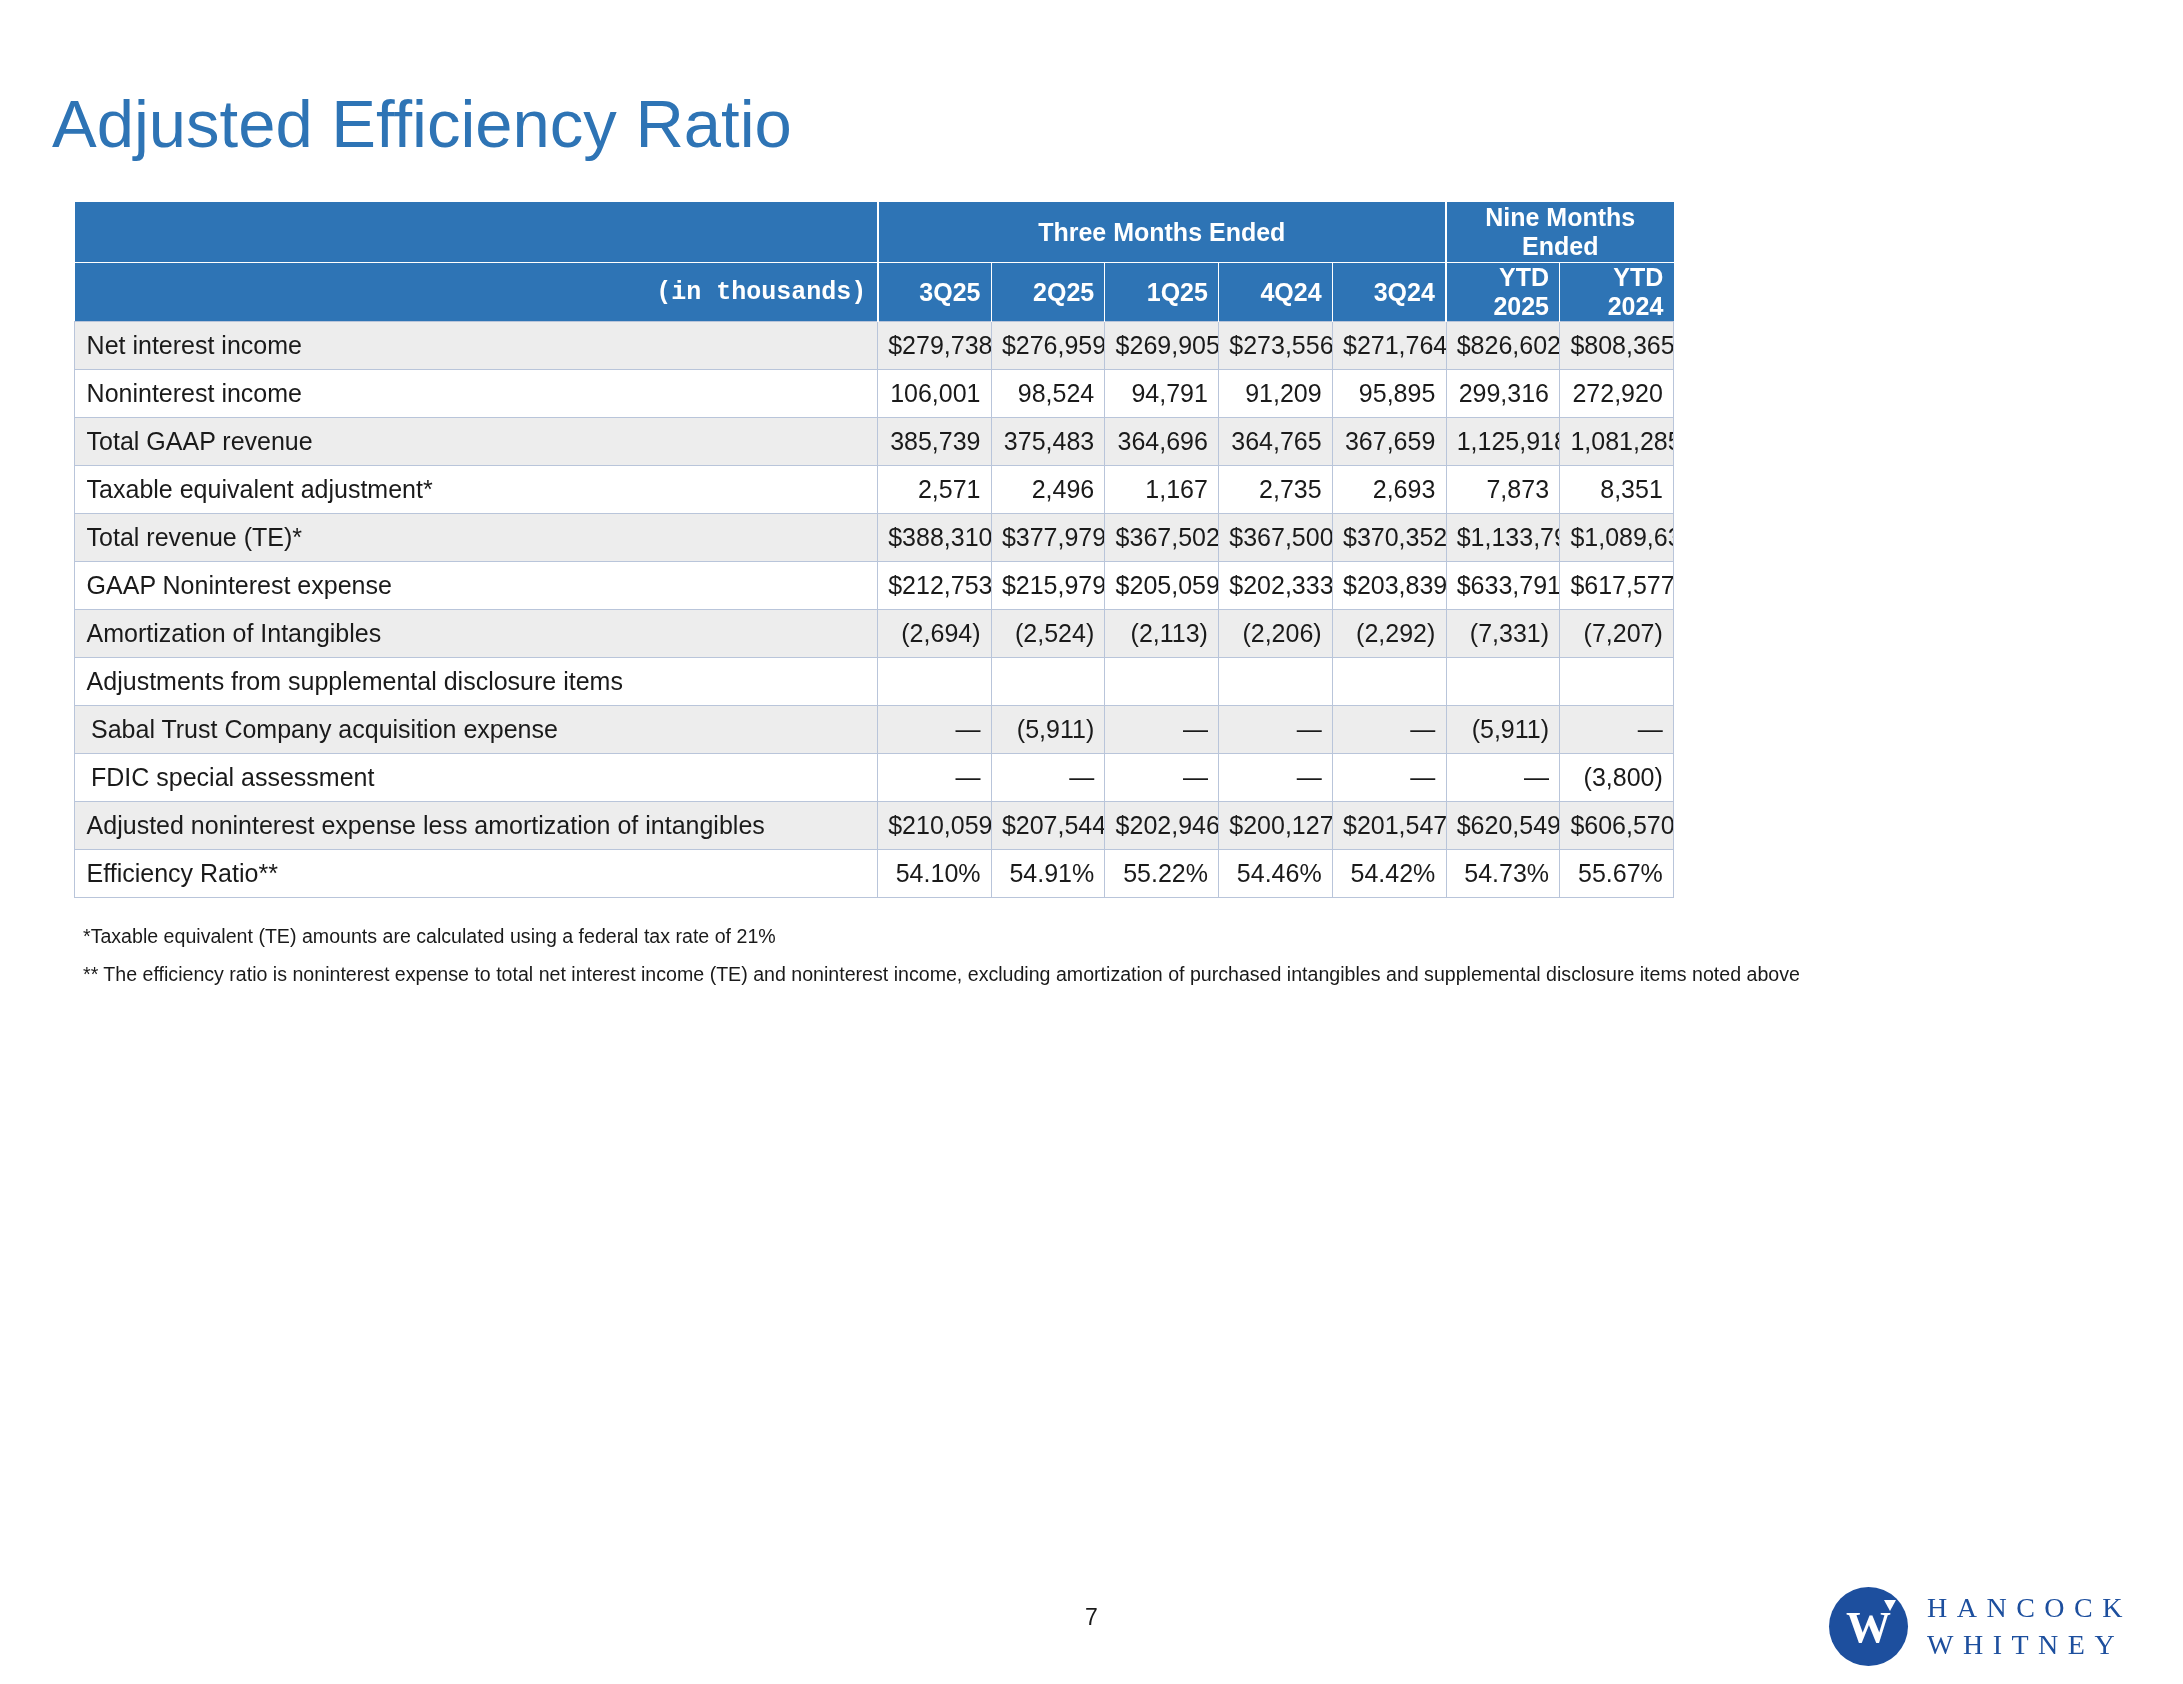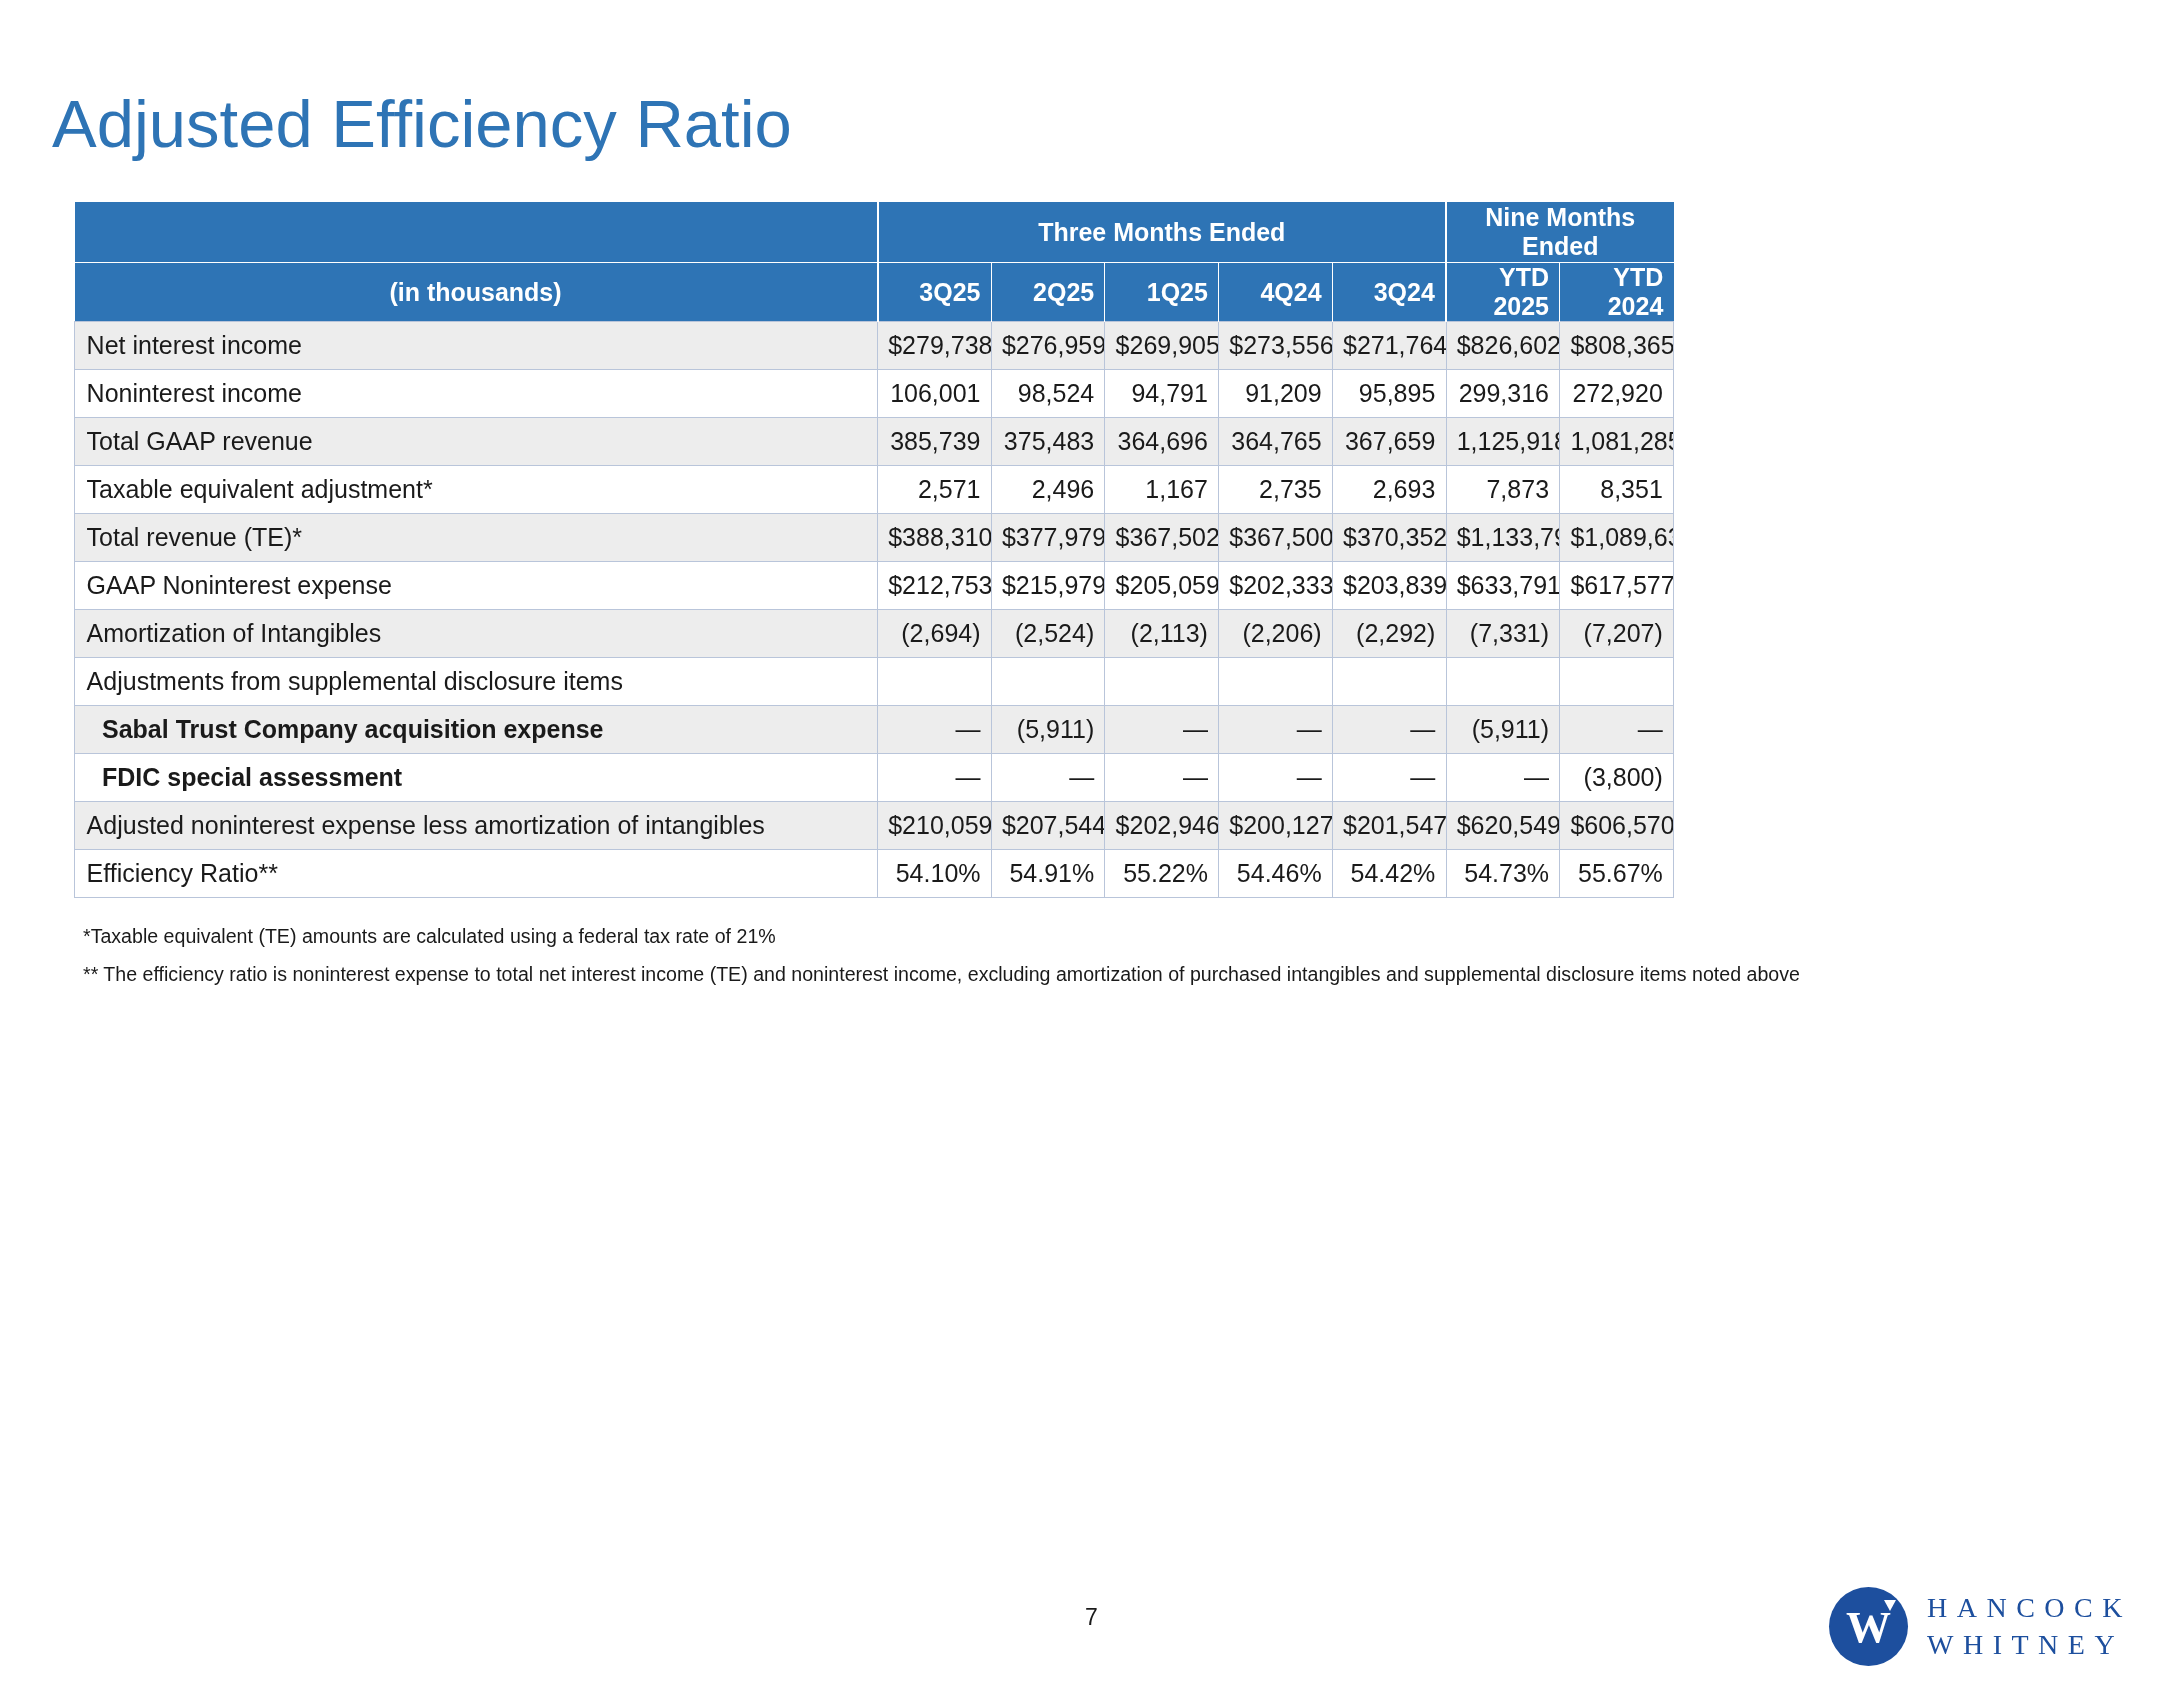"(in thousands)" tr.col-row th.first { font-family: none -> Liberation Mono, monospace; text-align: center -> right }
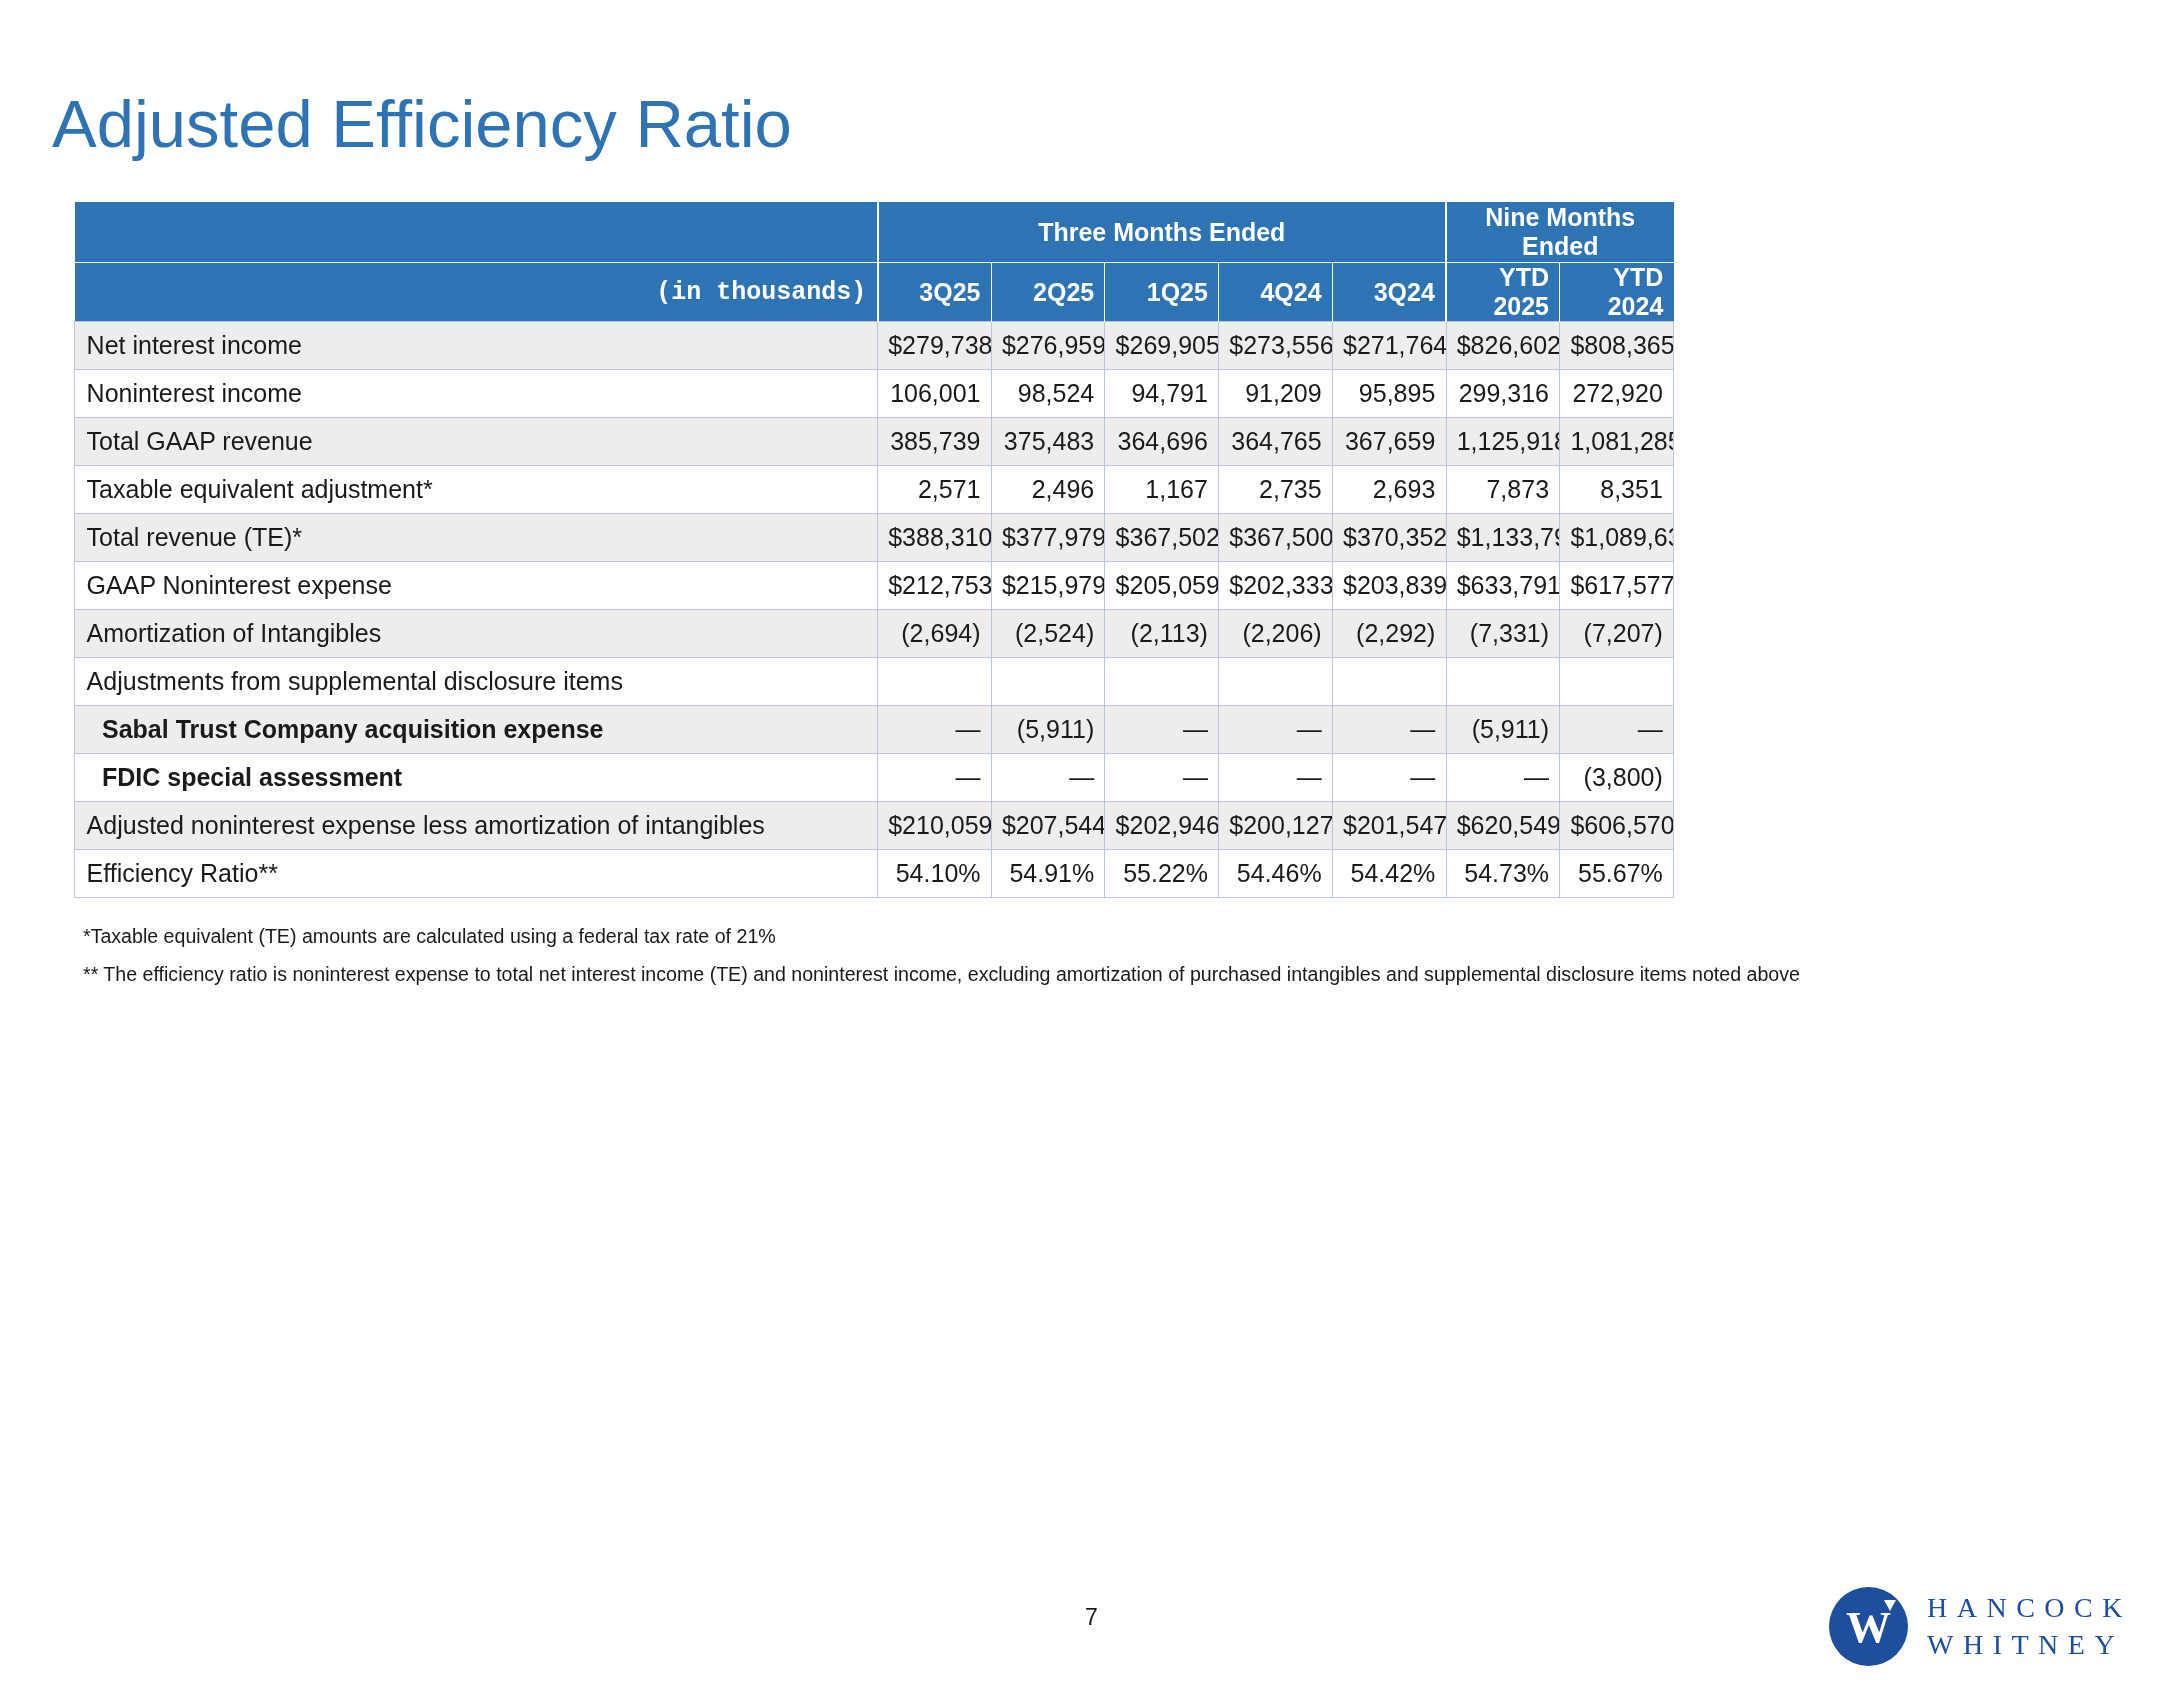"Sabal Trust Company acquisition expense" tbody td.lbl.indent { font-weight: bold -> none; padding-left: 27px -> 16px }
